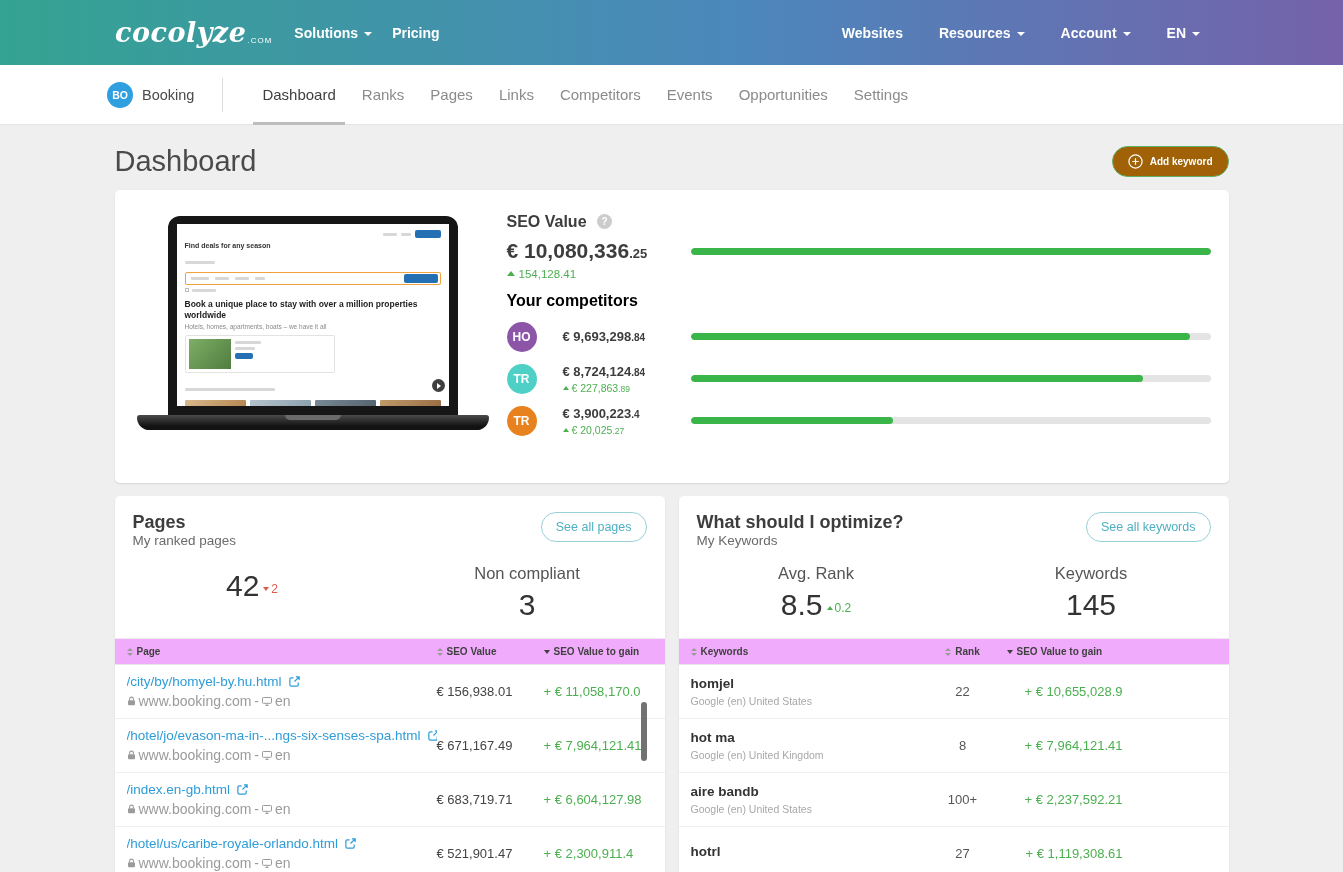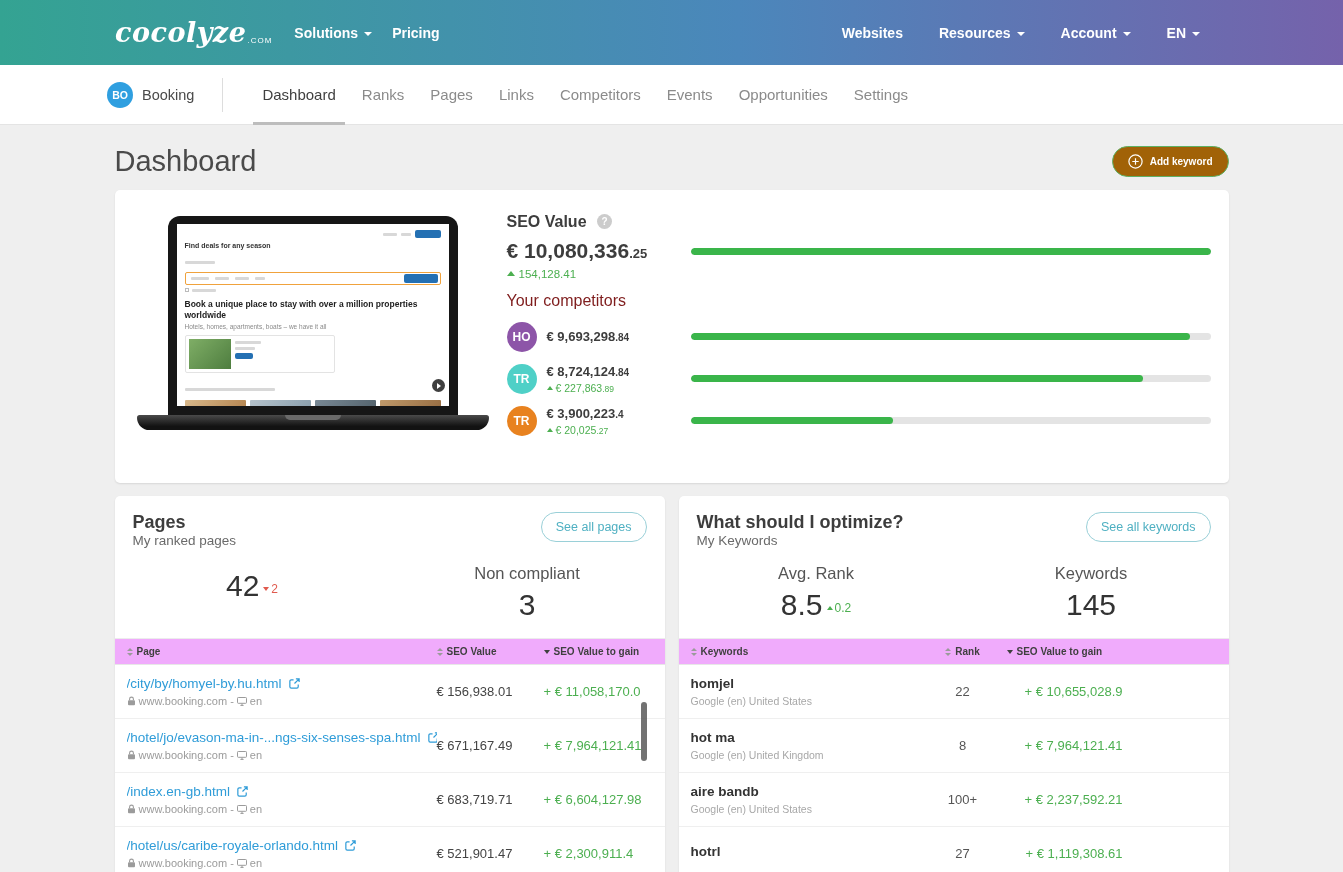"Your competitors" .comp-title { color: #7f1d1d -> #000000; font-weight: 400 -> 700 }
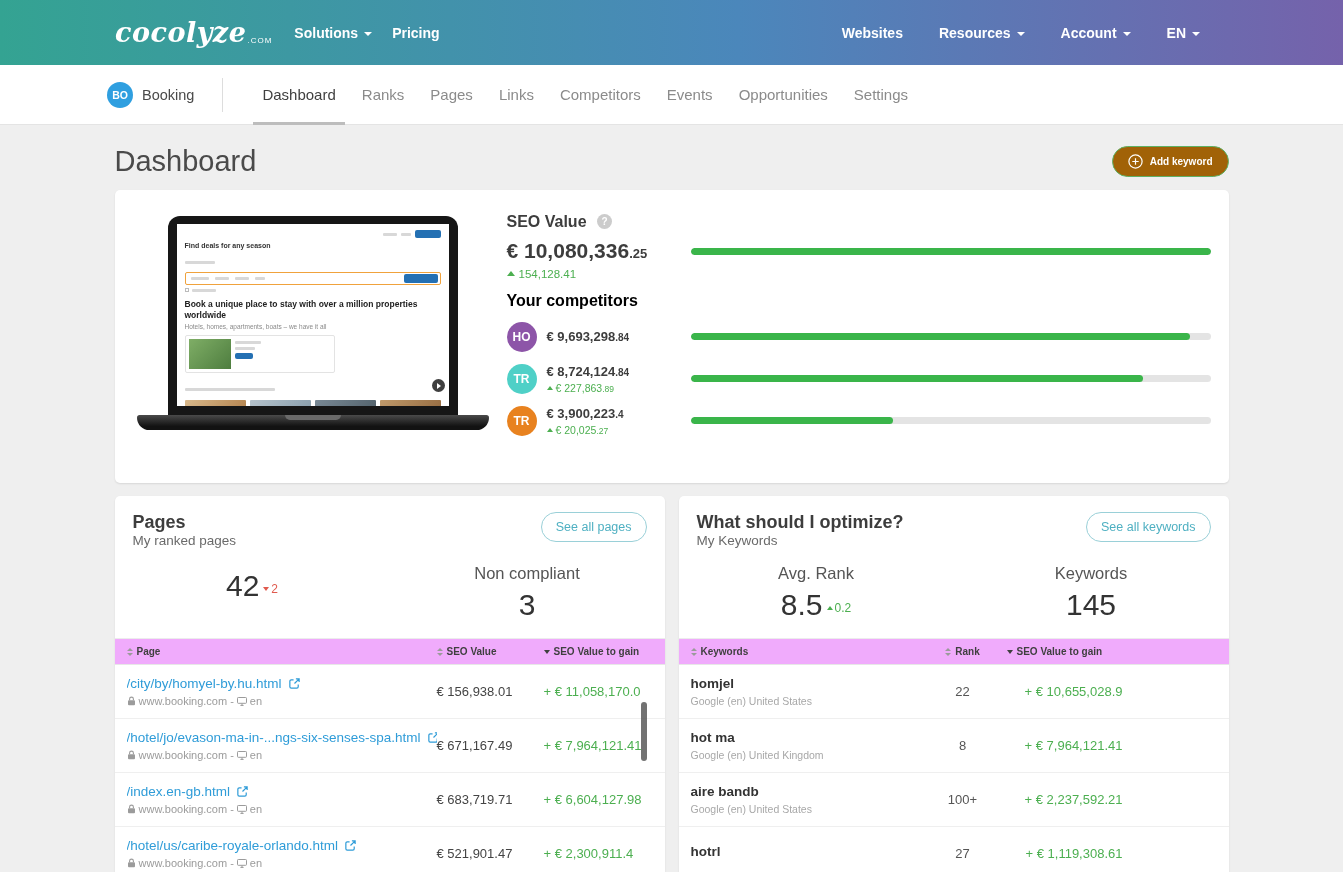"HO" .comp { gap: 10px -> 26px }
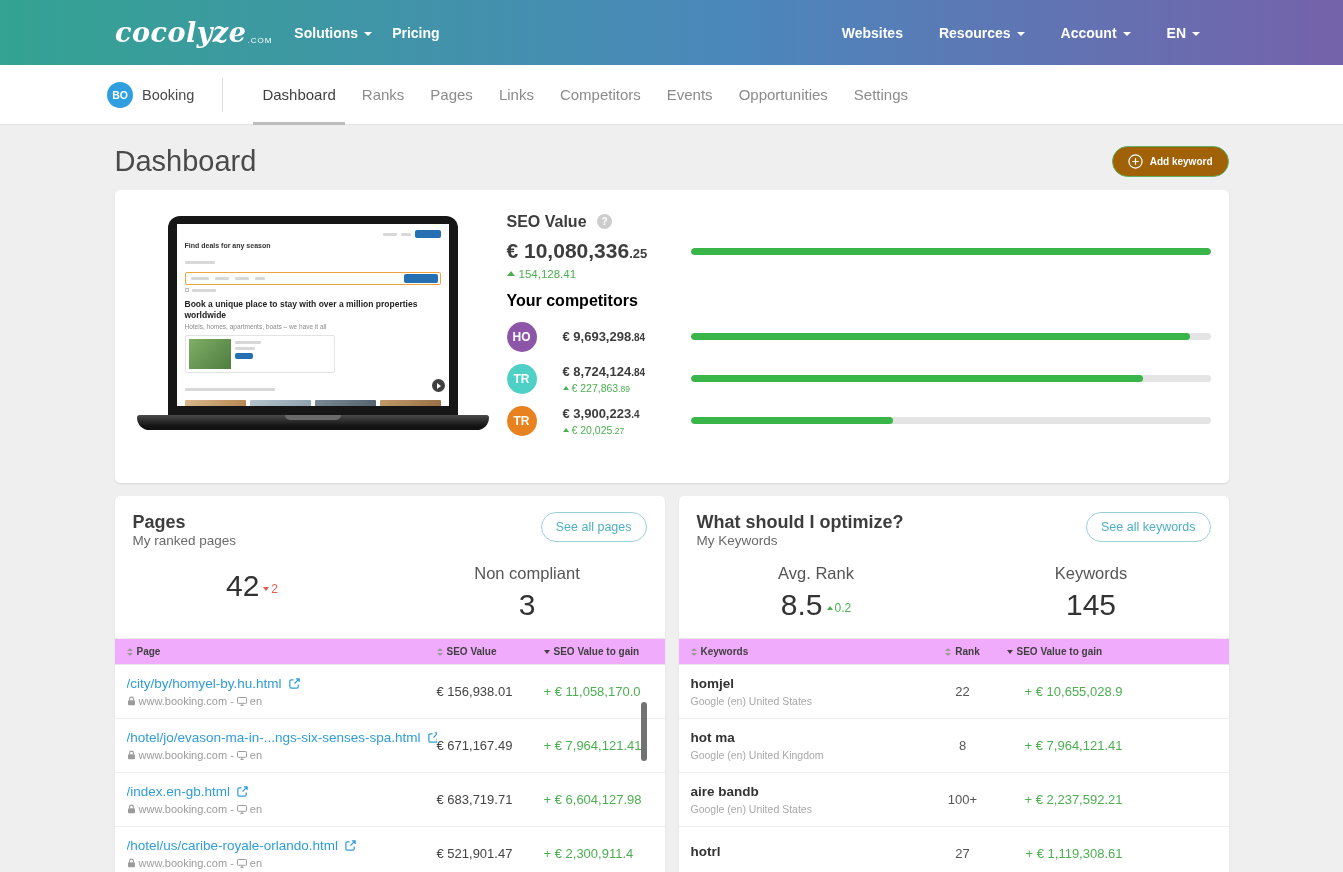"www.booking.com" .pmeta { font-size: 11px -> 14px }
